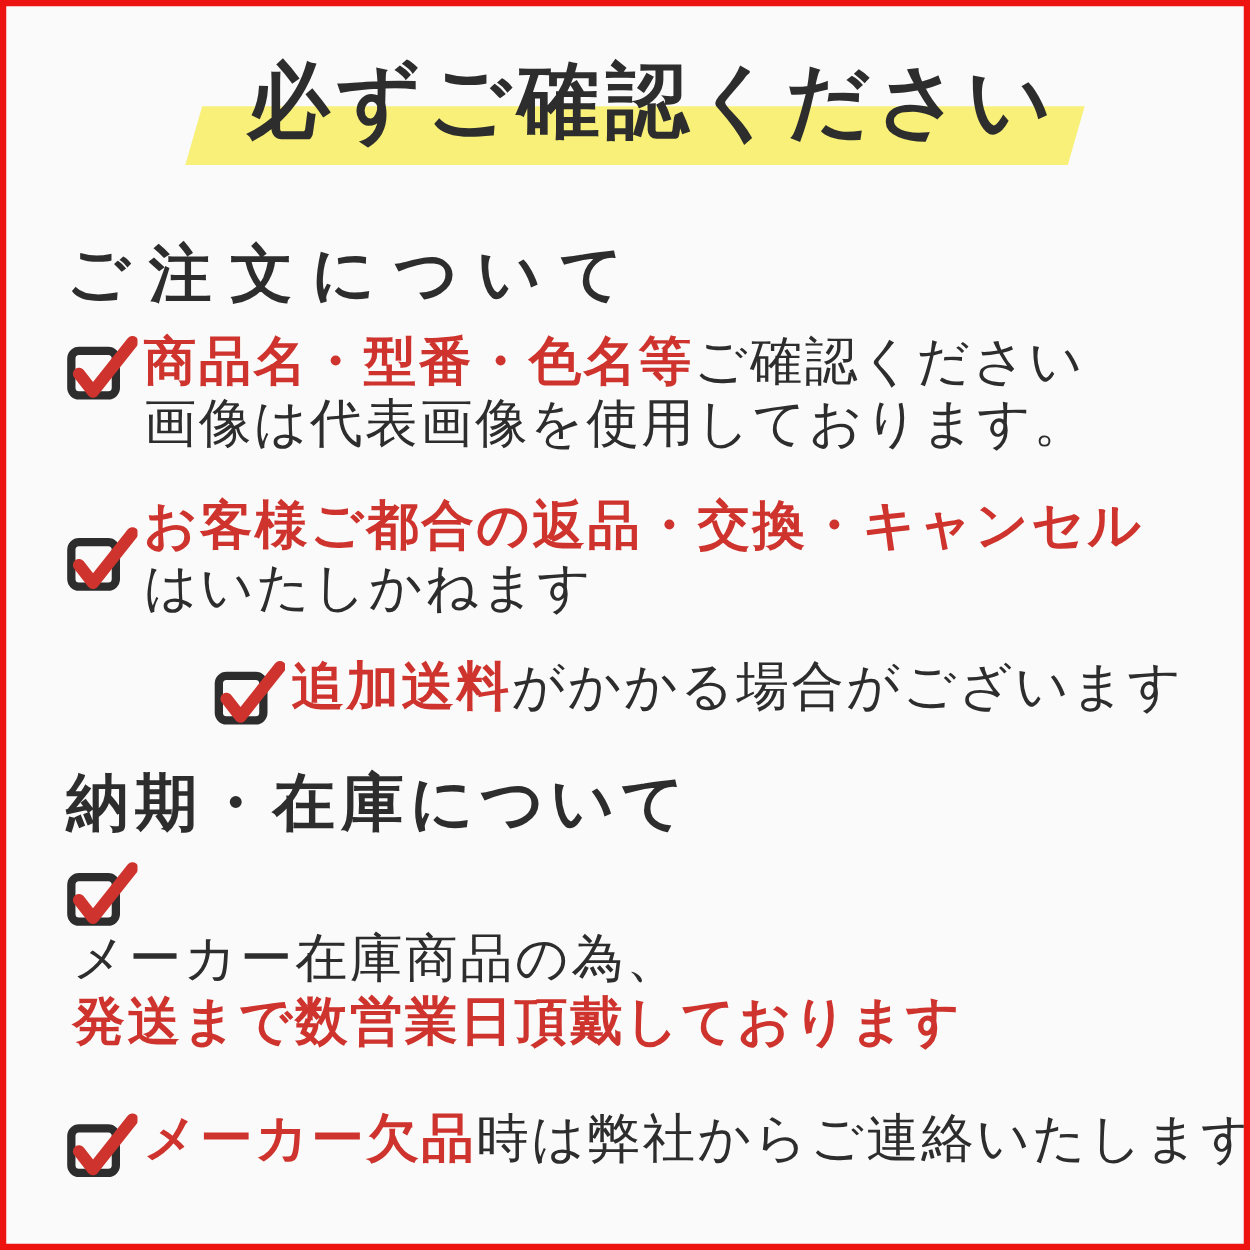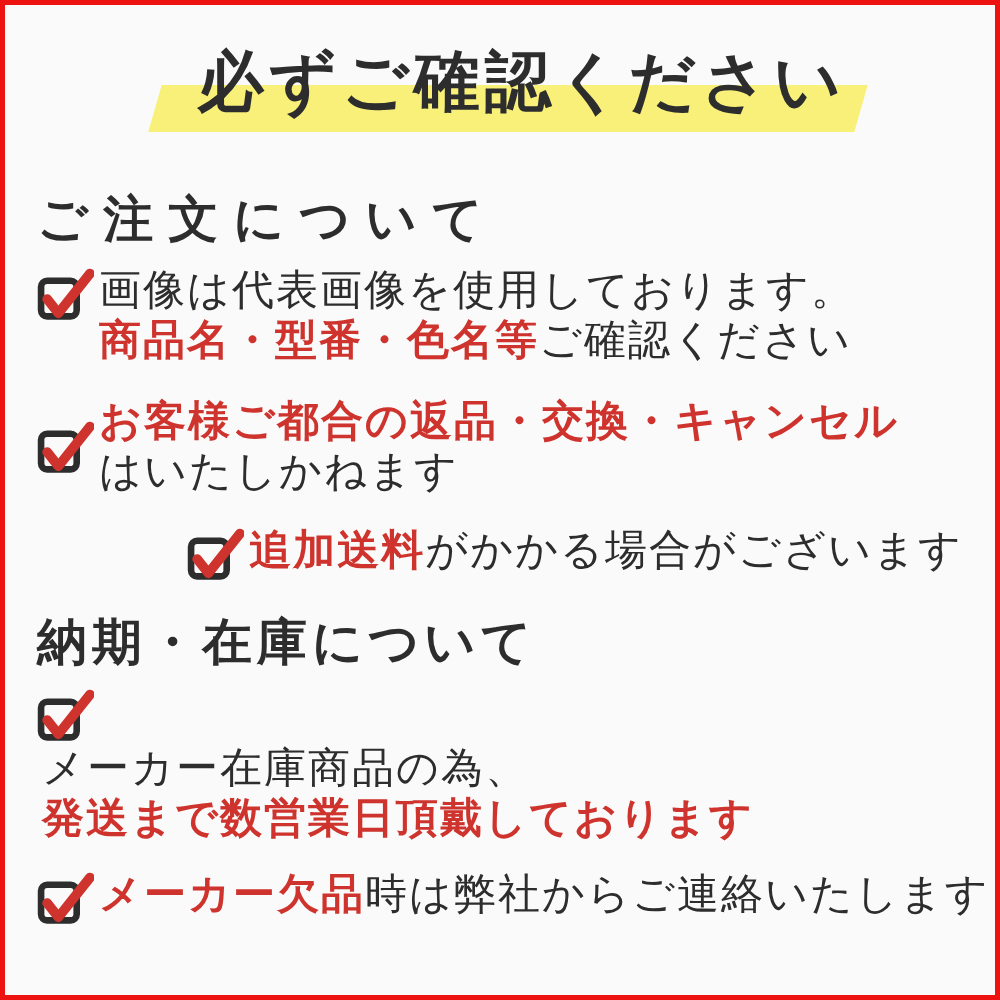"ご注文について" main { padding: 0 32px -> 0 48px }
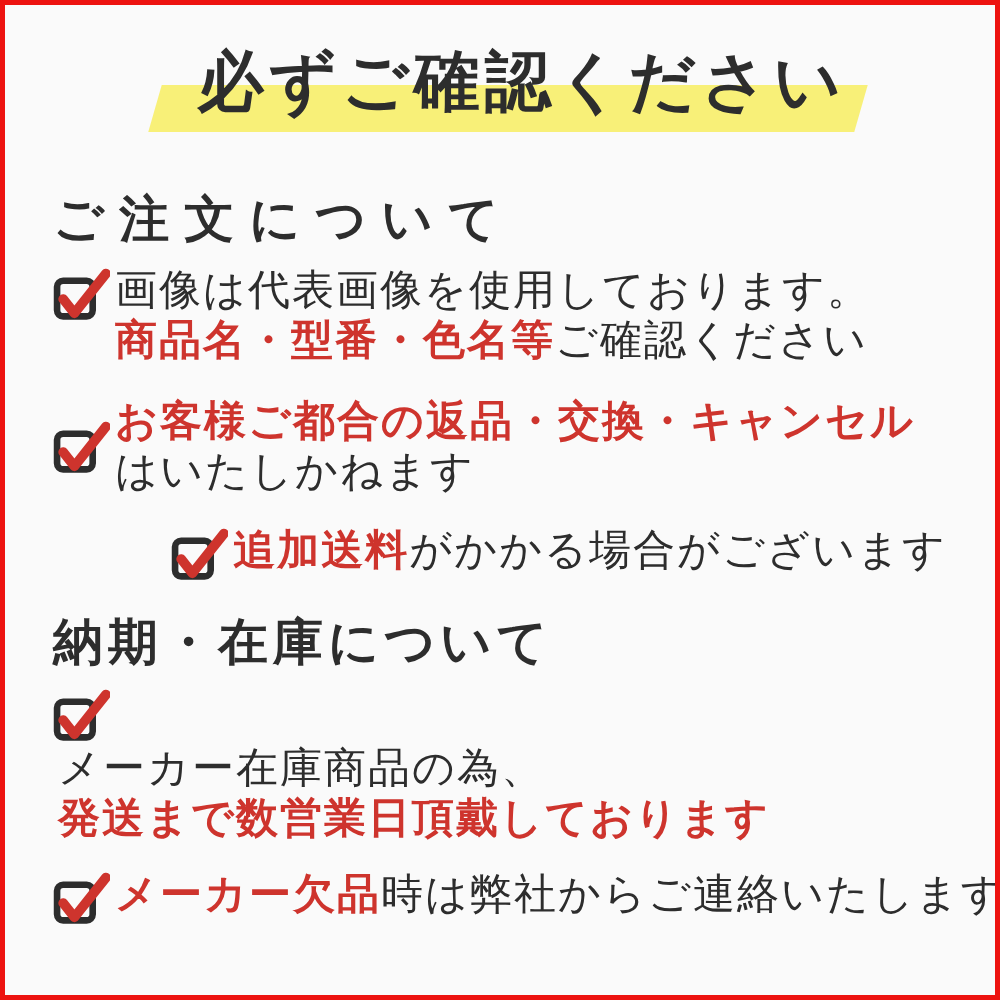"画像は代表画像を使用しております。" div.line { order: before "商品名・型番・色名等ご確認ください" -> after "商品名・型番・色名等ご確認ください" }
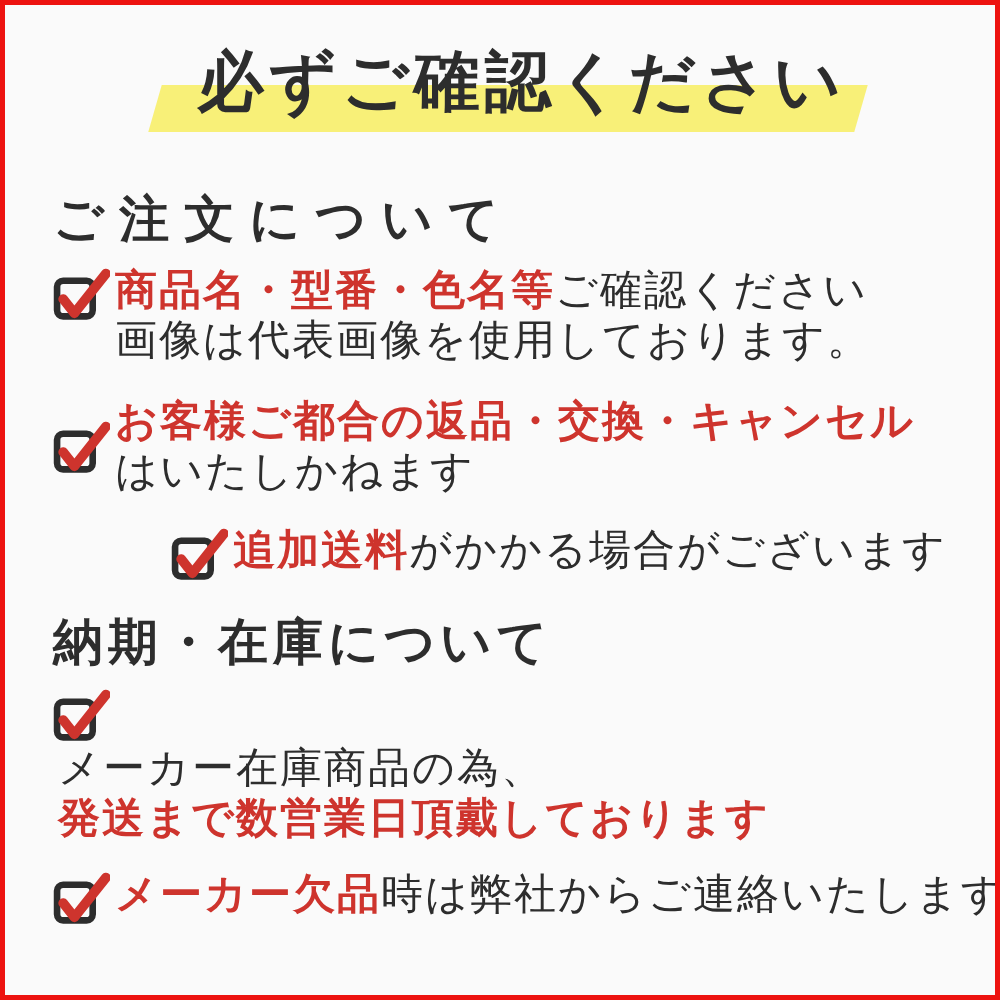"メーカー欠品時は弊社からご連絡いたします" .item.m5 { margin-top: 26px -> 44px }
